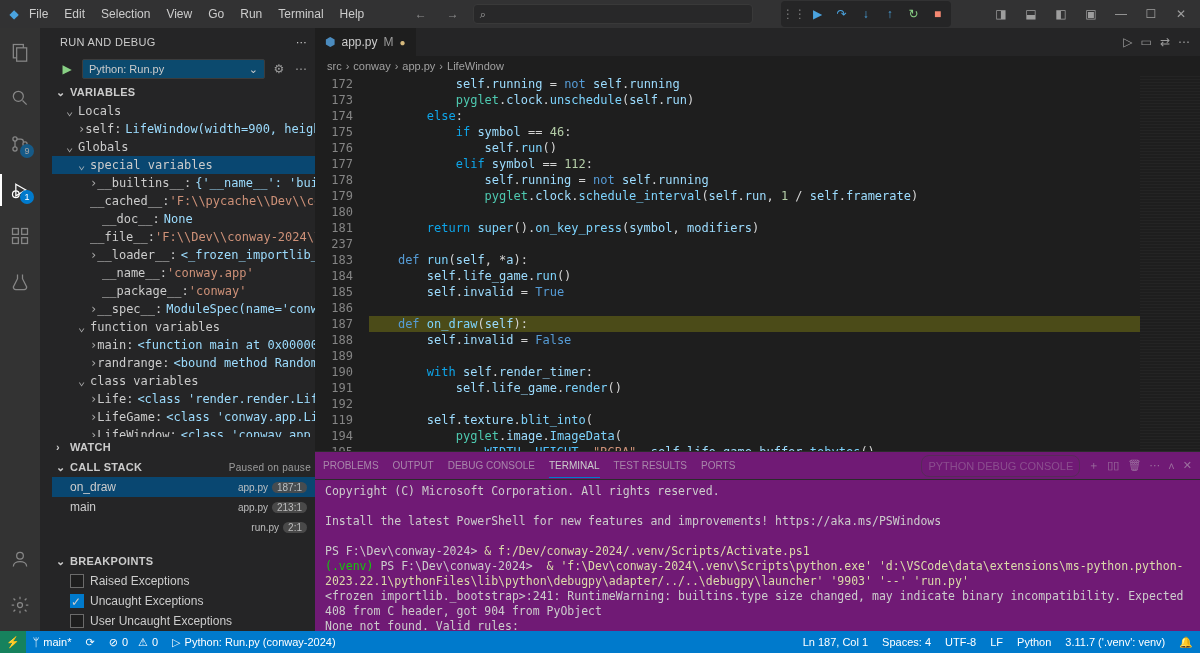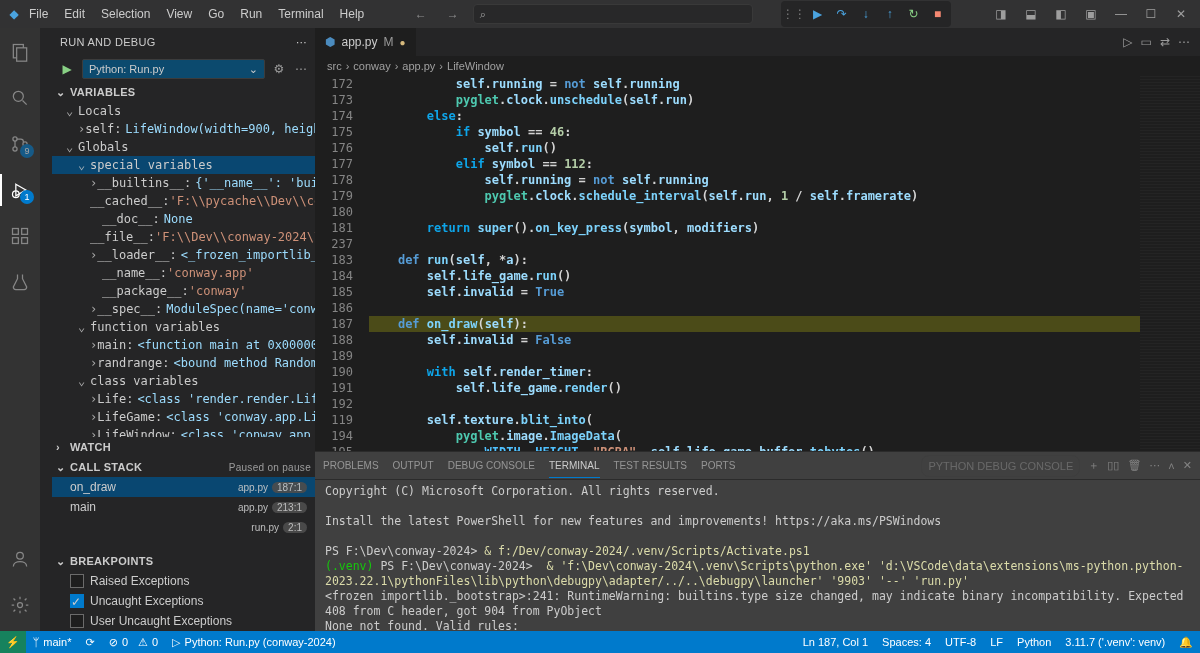"self.running = not self.running" .code { font-weight: bold -> none }
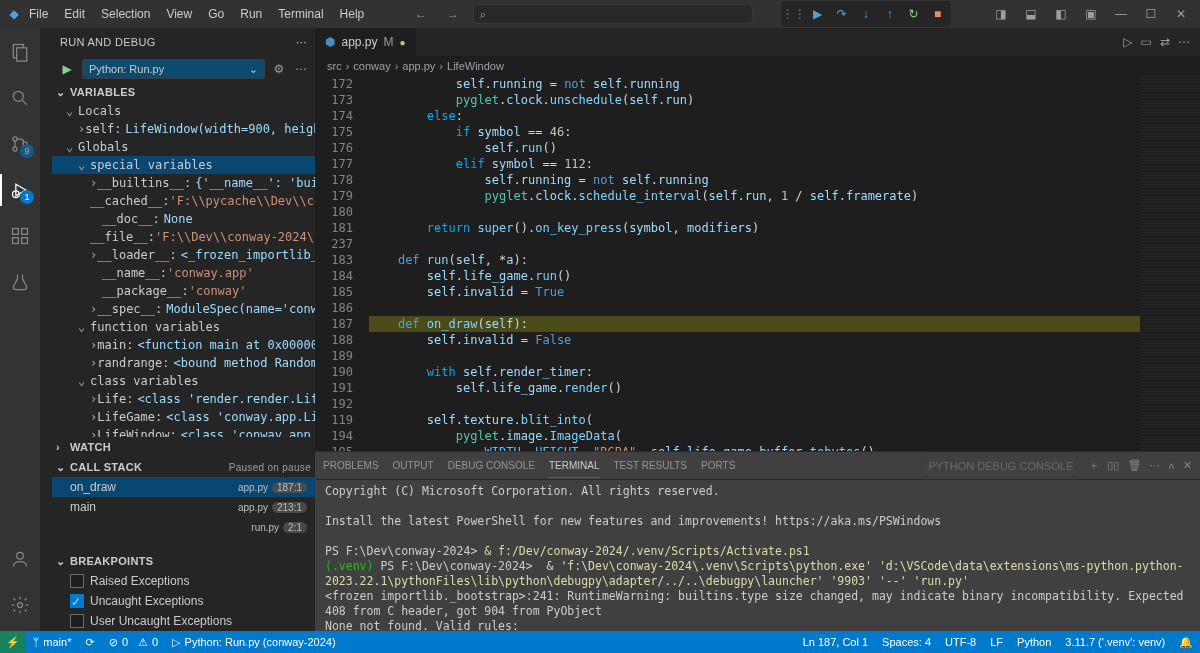"PROBLEMS" .panel { background: #404040 -> #701a75 }
